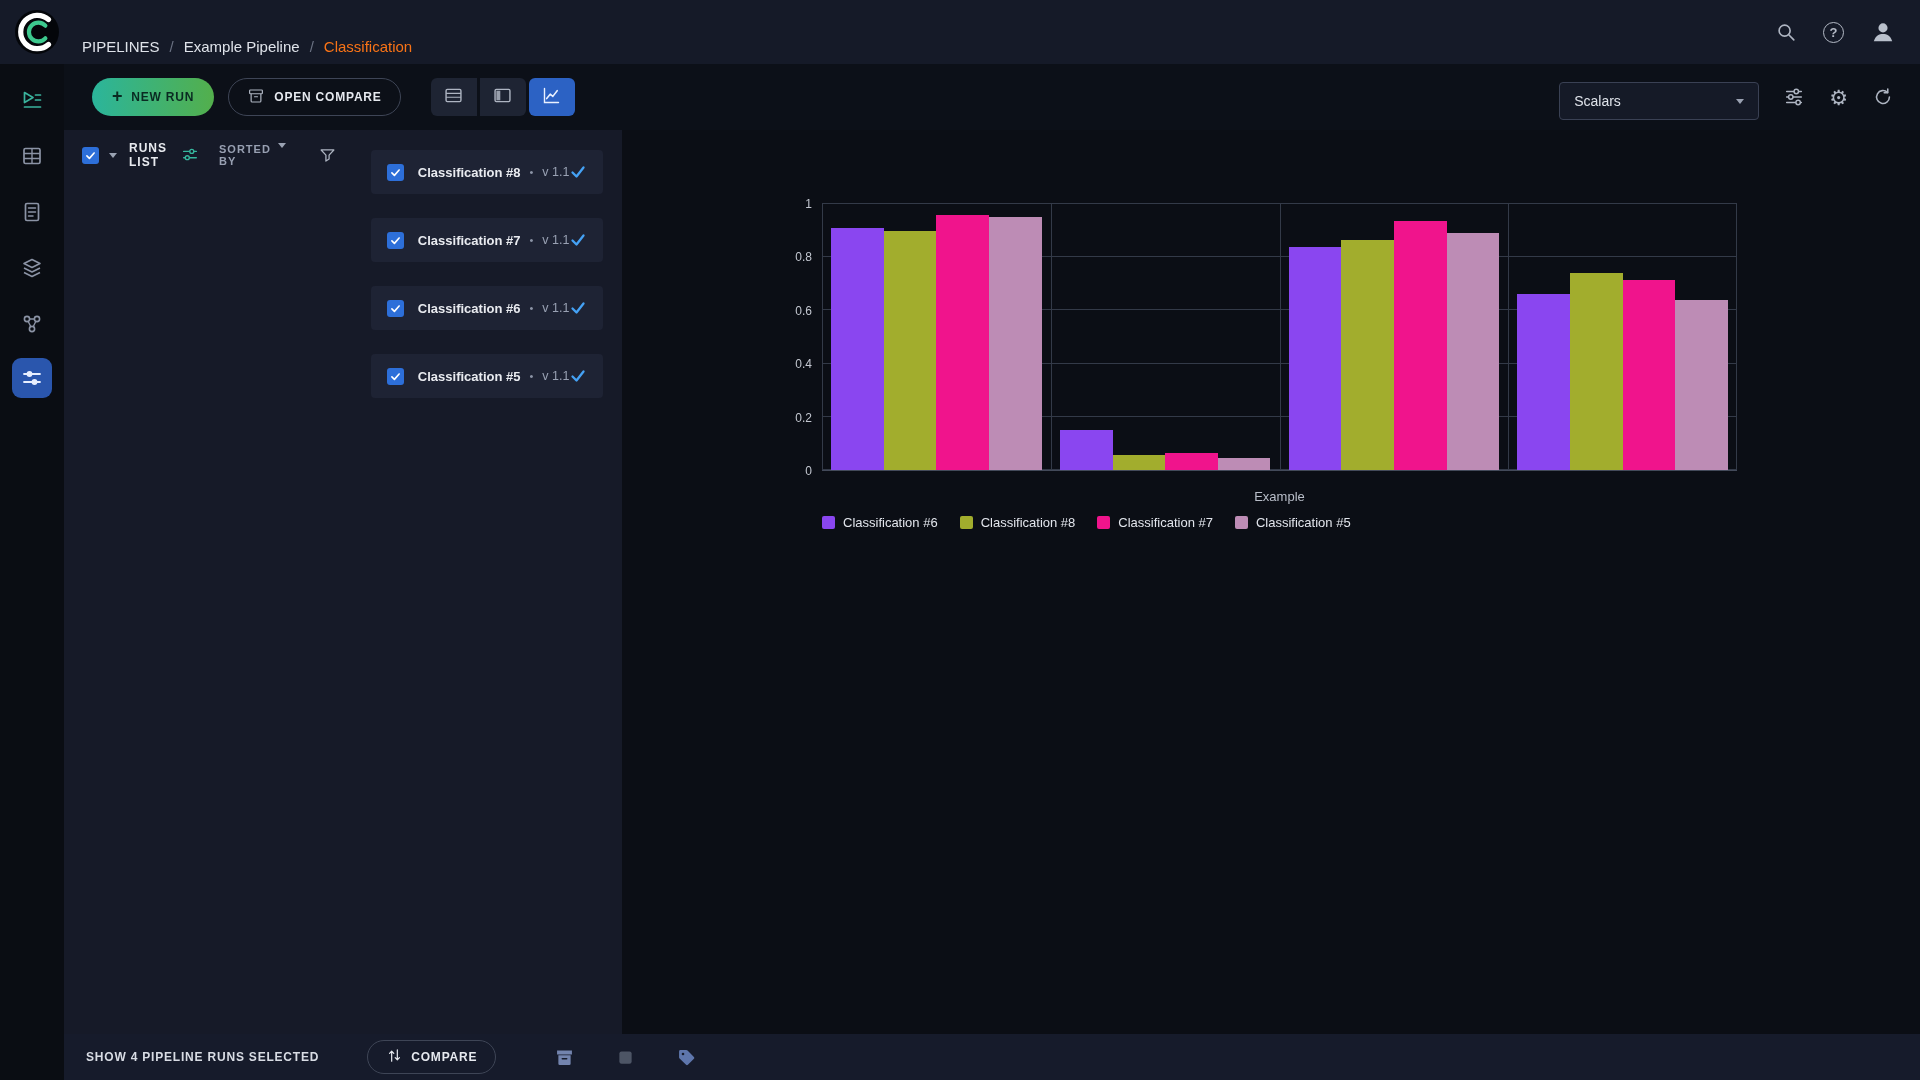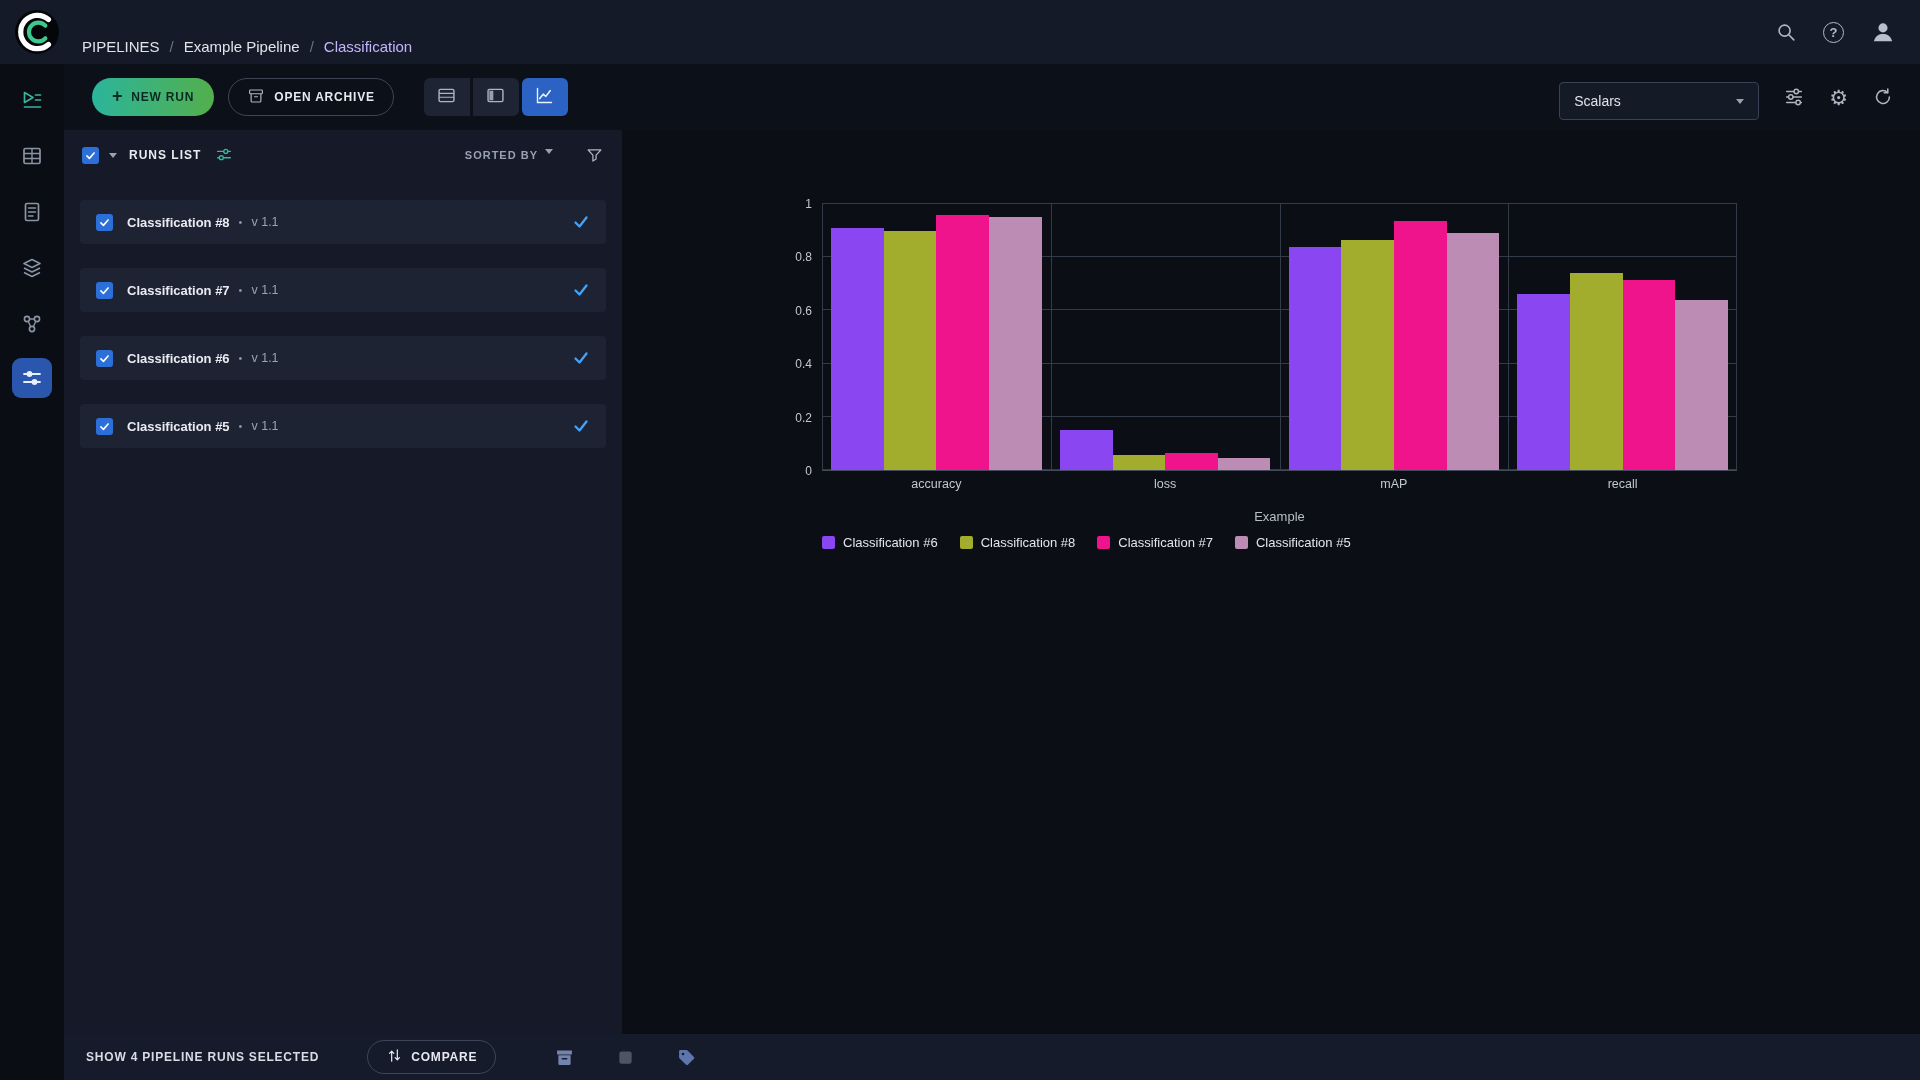"Classification" .bc-item.bc-current { color: #c4b5fd -> #f97316 }
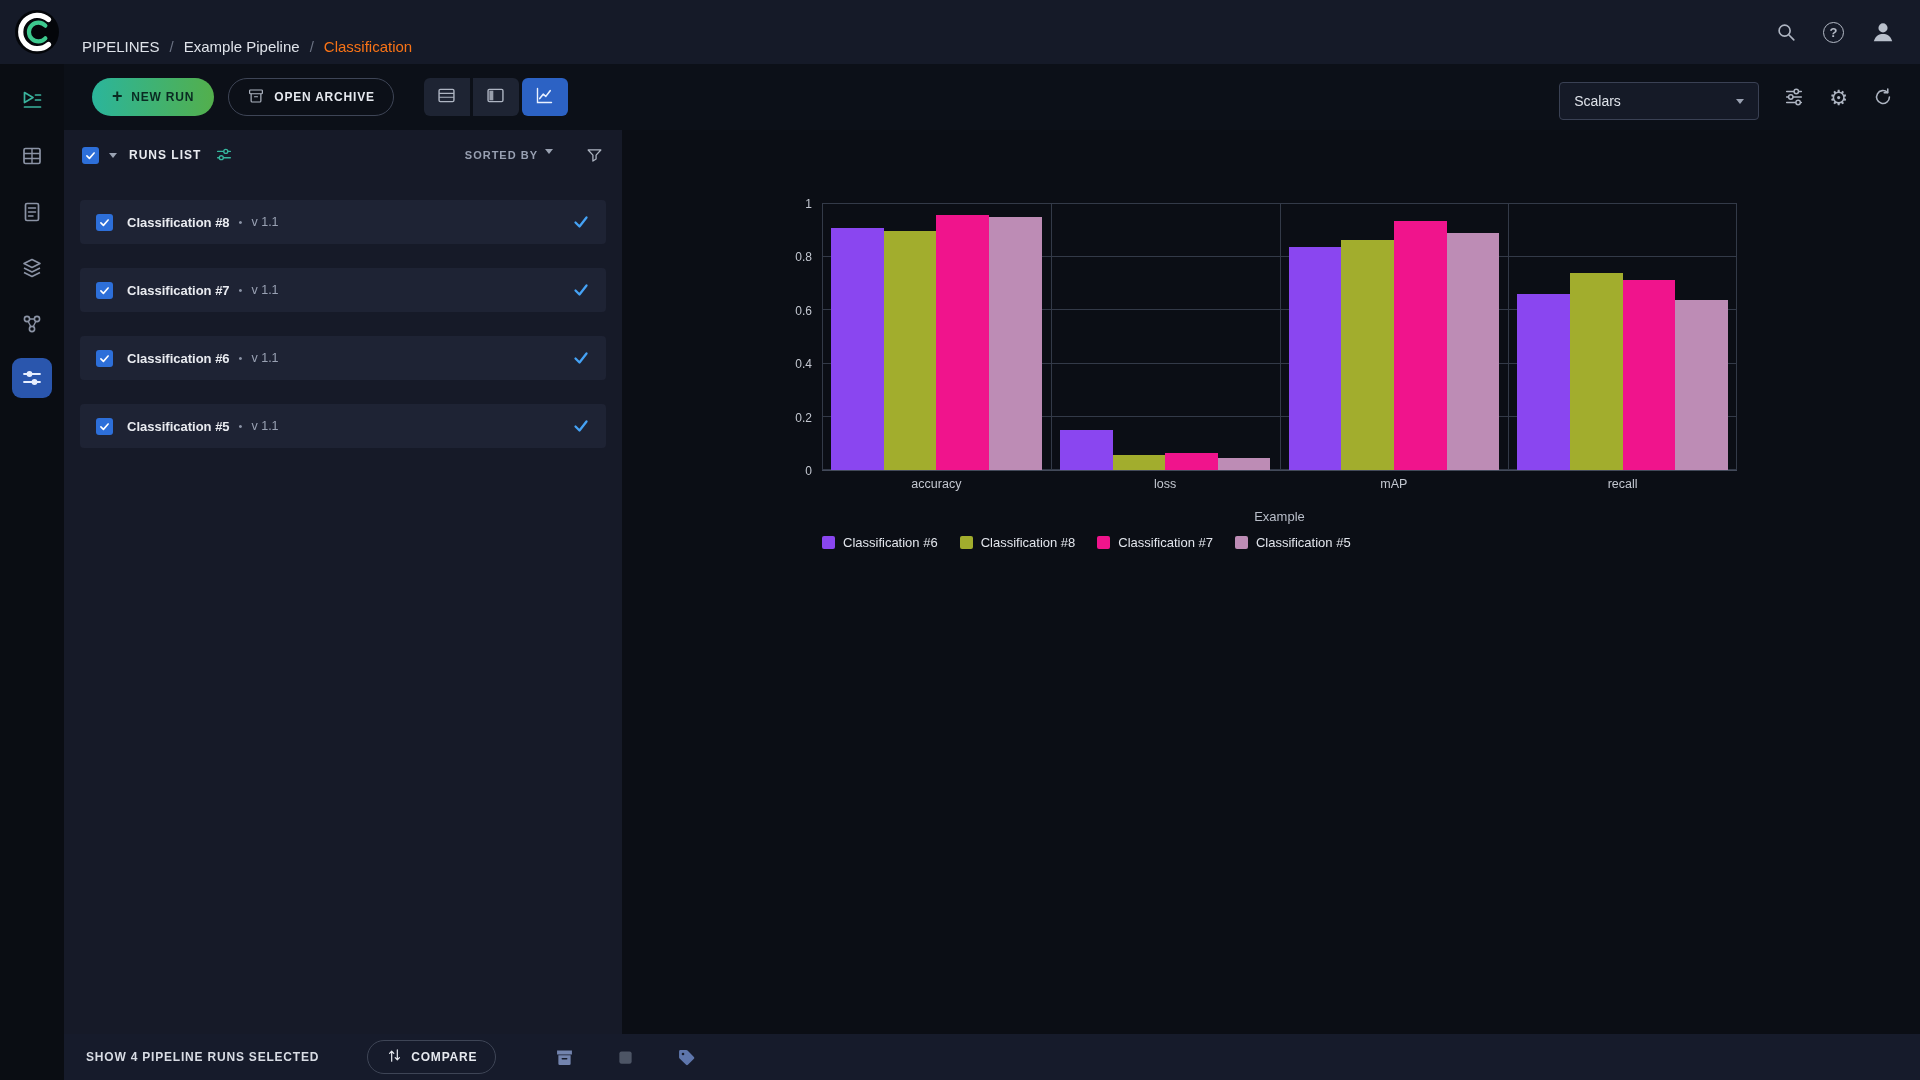"OPEN ARCHIVE" span { text: ARCHIVE -> COMPARE }
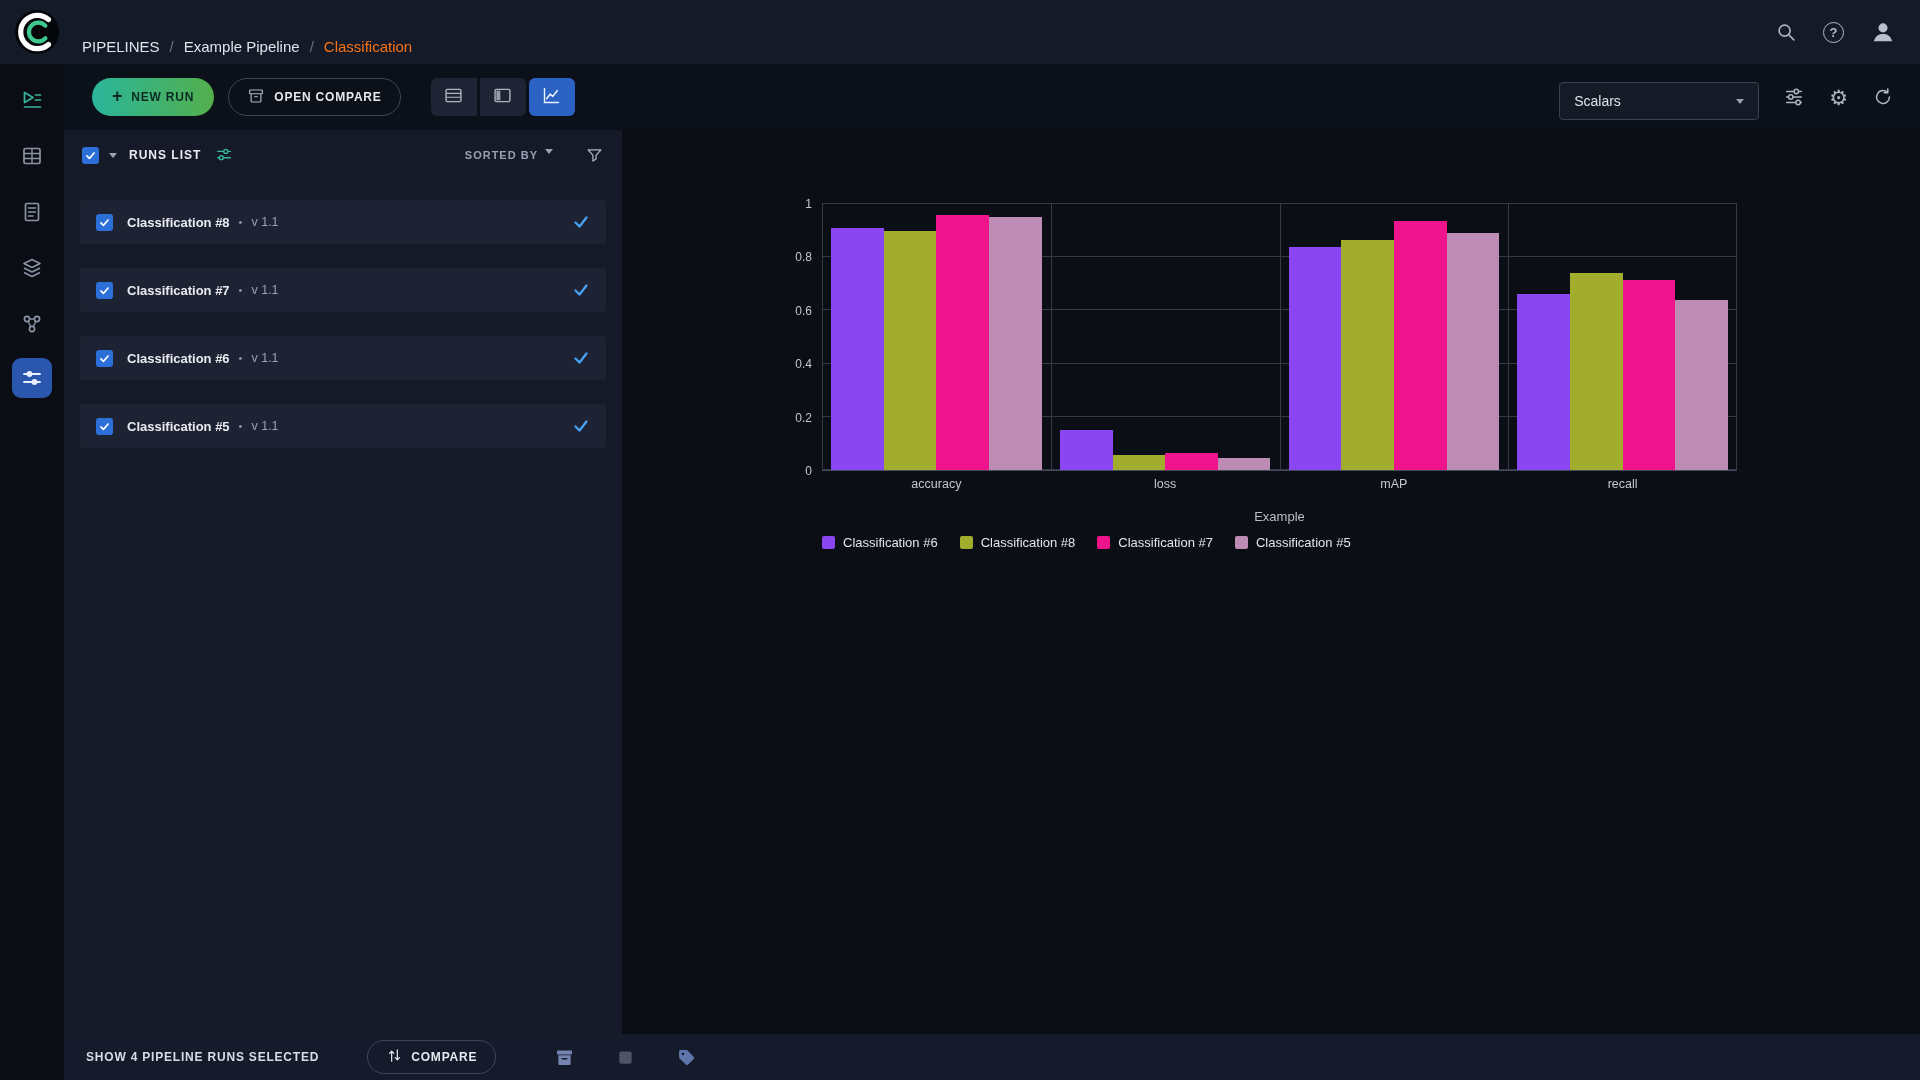"RUNS LIST" .runs-panel { flex-direction: column -> none }
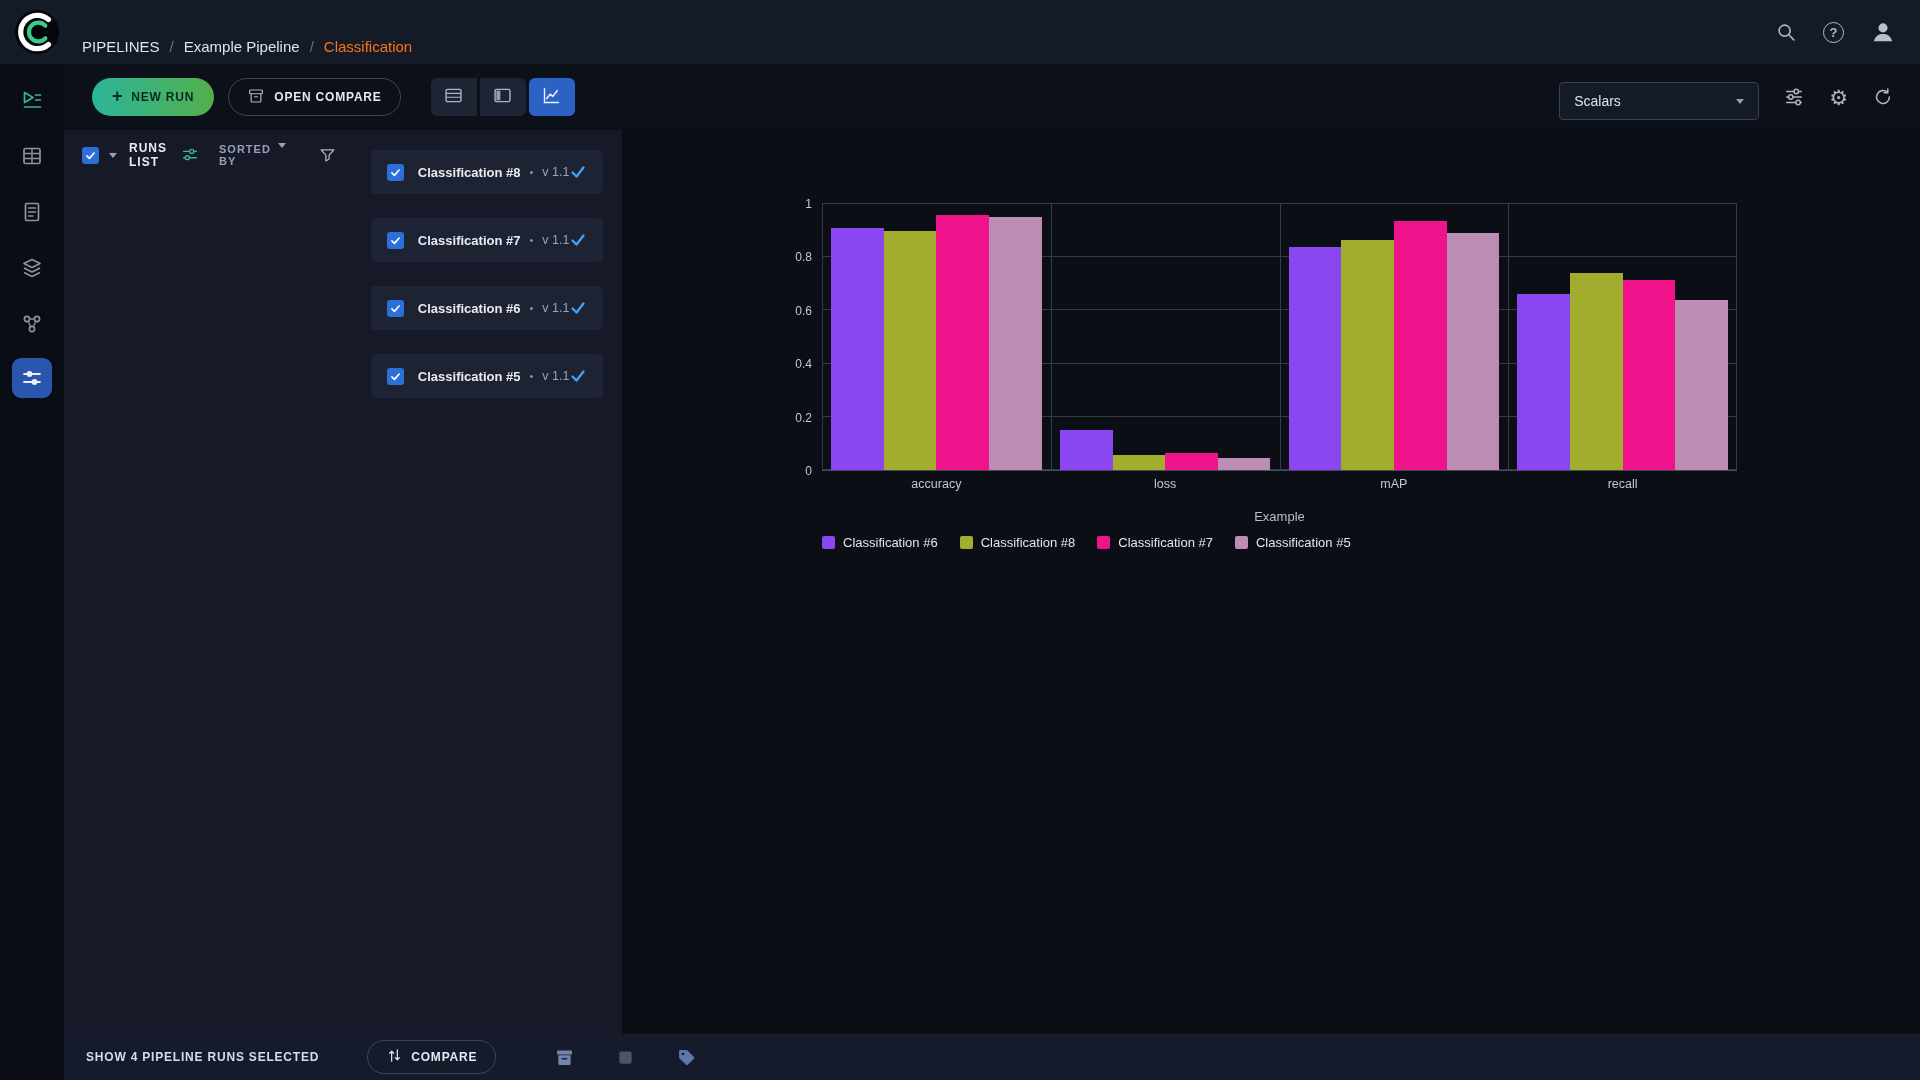"accuracy" div.xlabels { html: <div> <div>accuracy</div> <div>loss</div> <div>mAP</div> <div>recall</div> </div> -> none }
